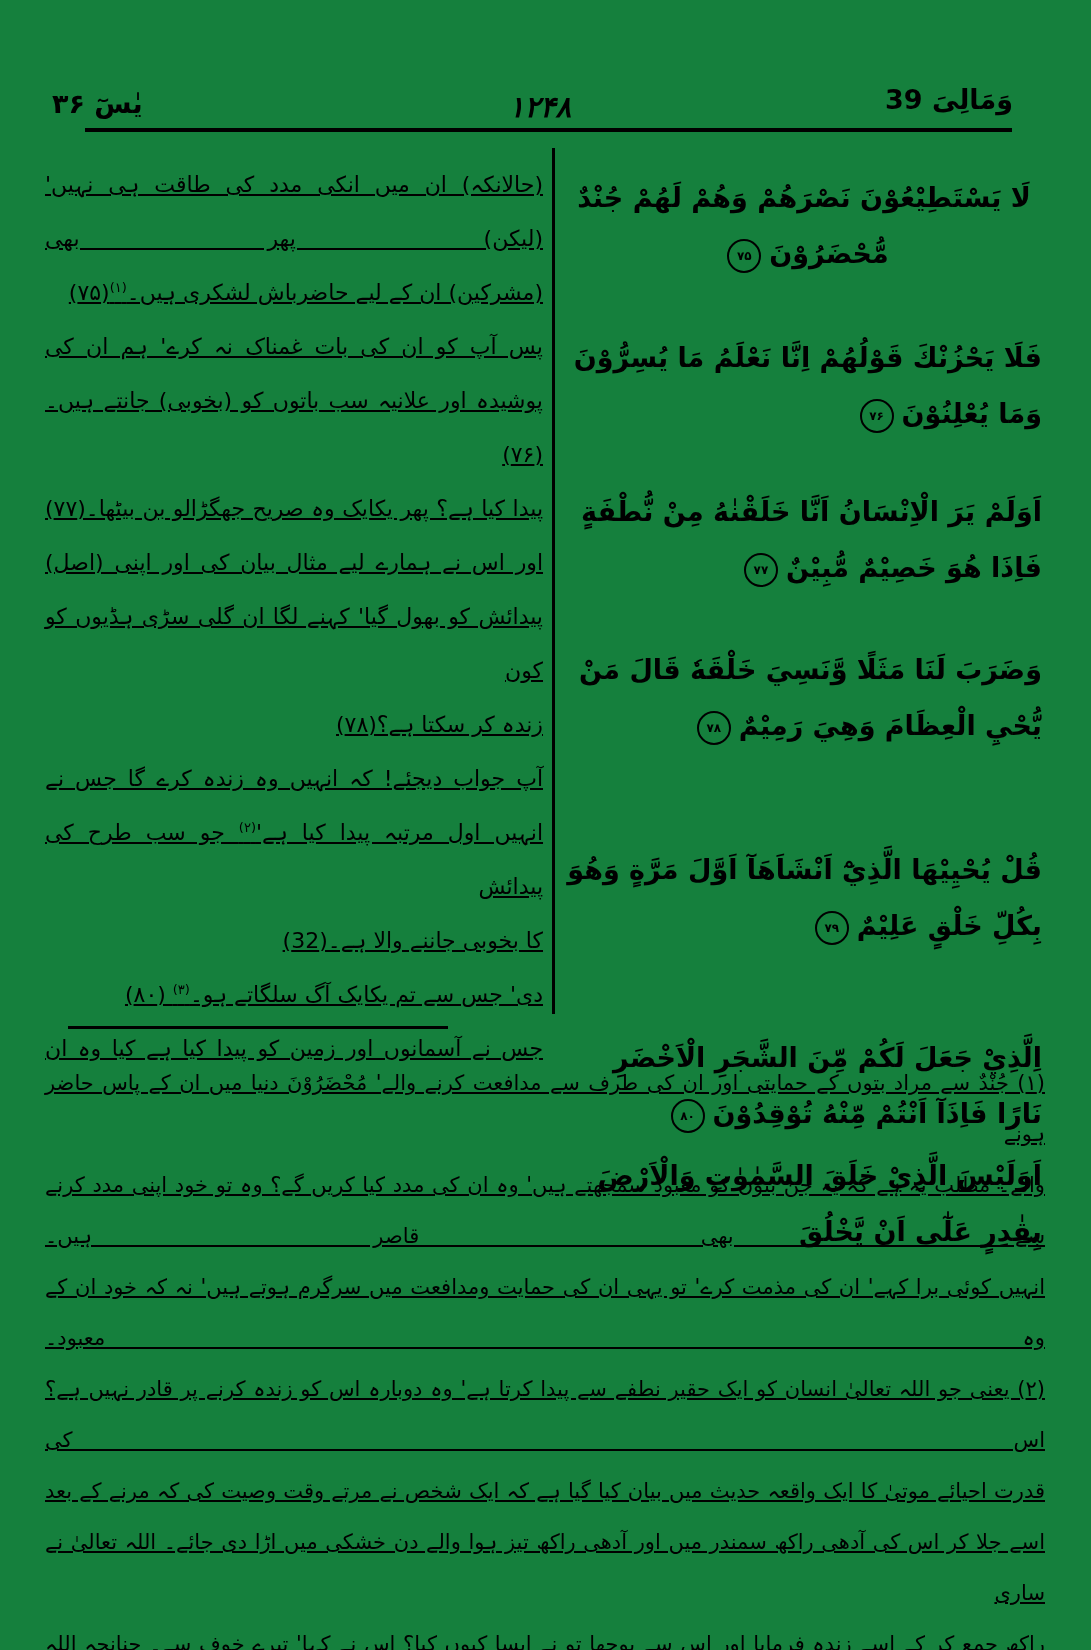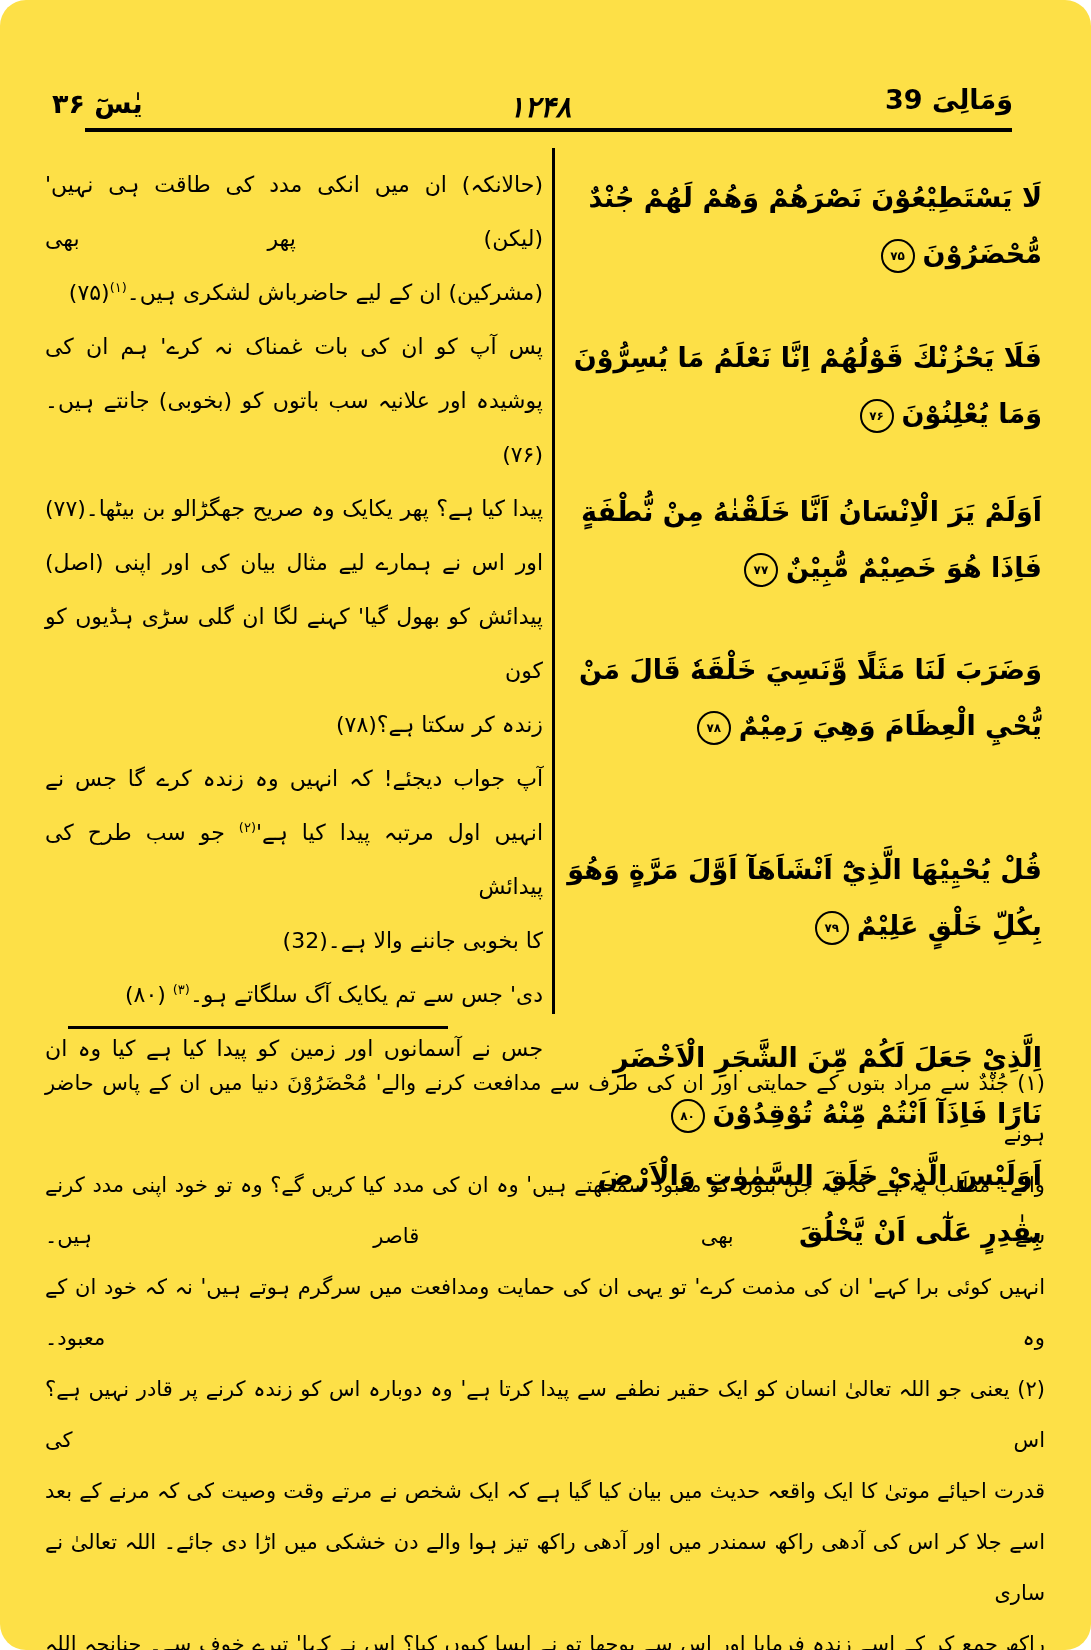"یٰسٓ ۳۶" .page { background: #fde047 -> #15803d; border-radius: 26px -> none }
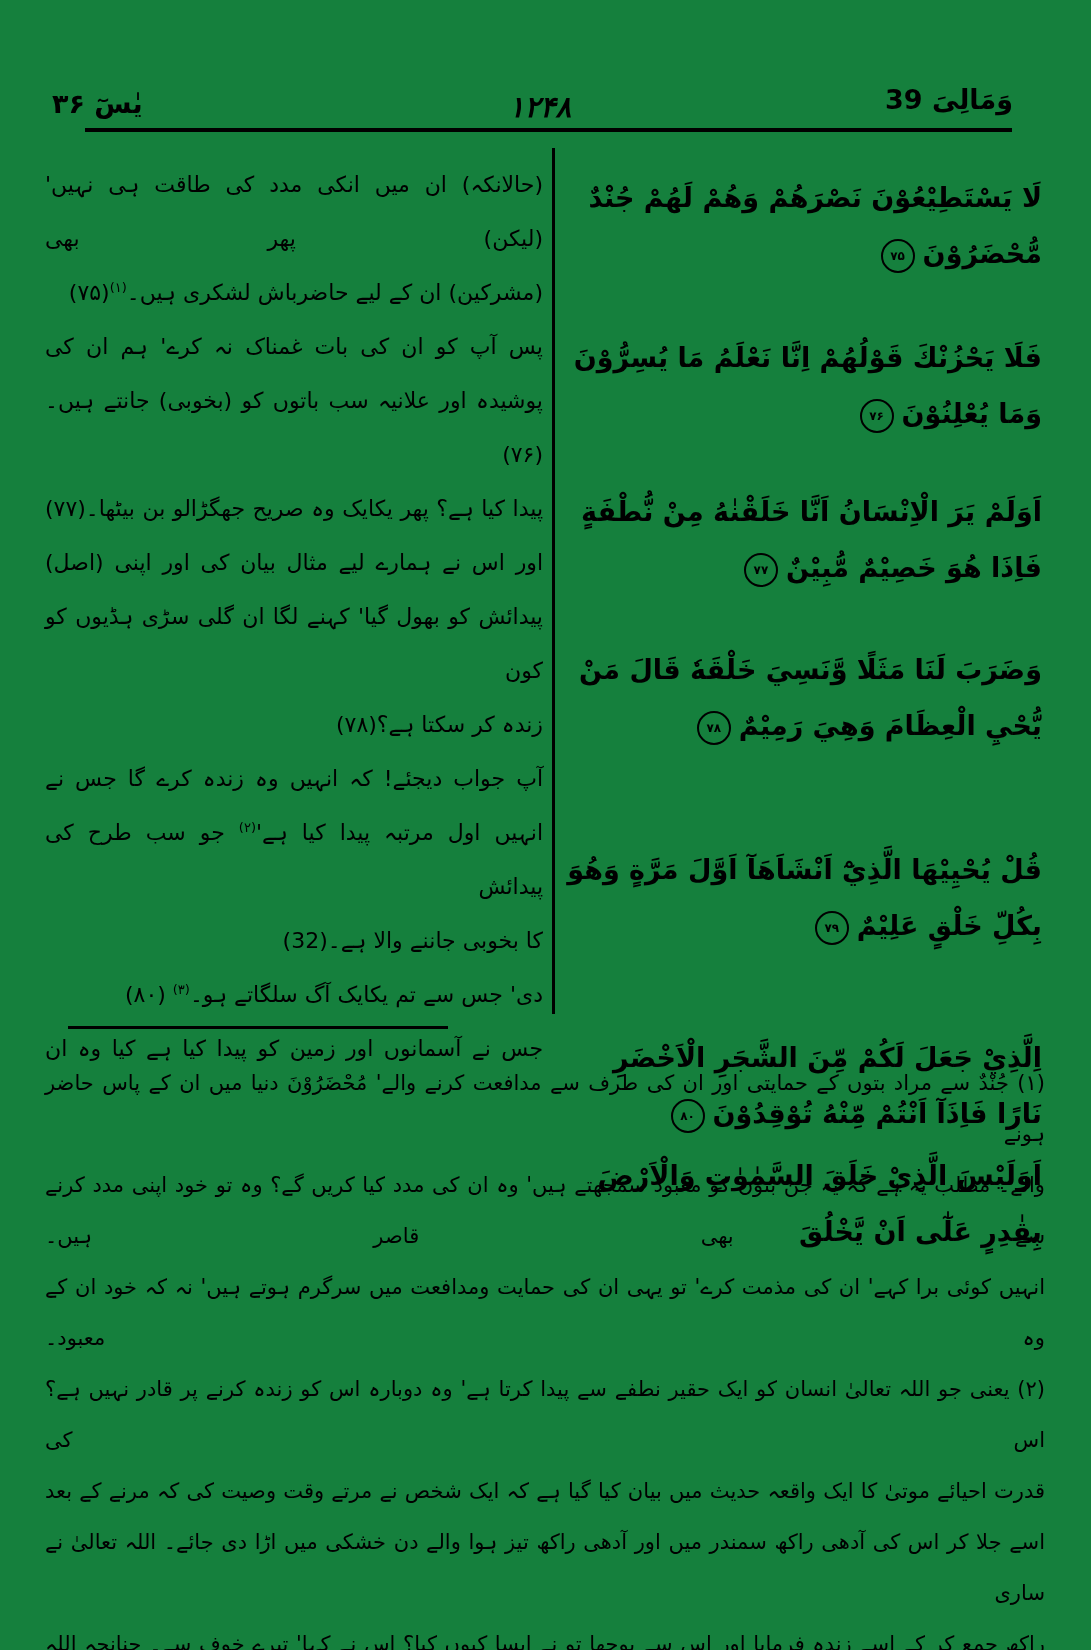"(حالانکہ) ان میں انکی مدد" .line { text-decoration: none -> underline }
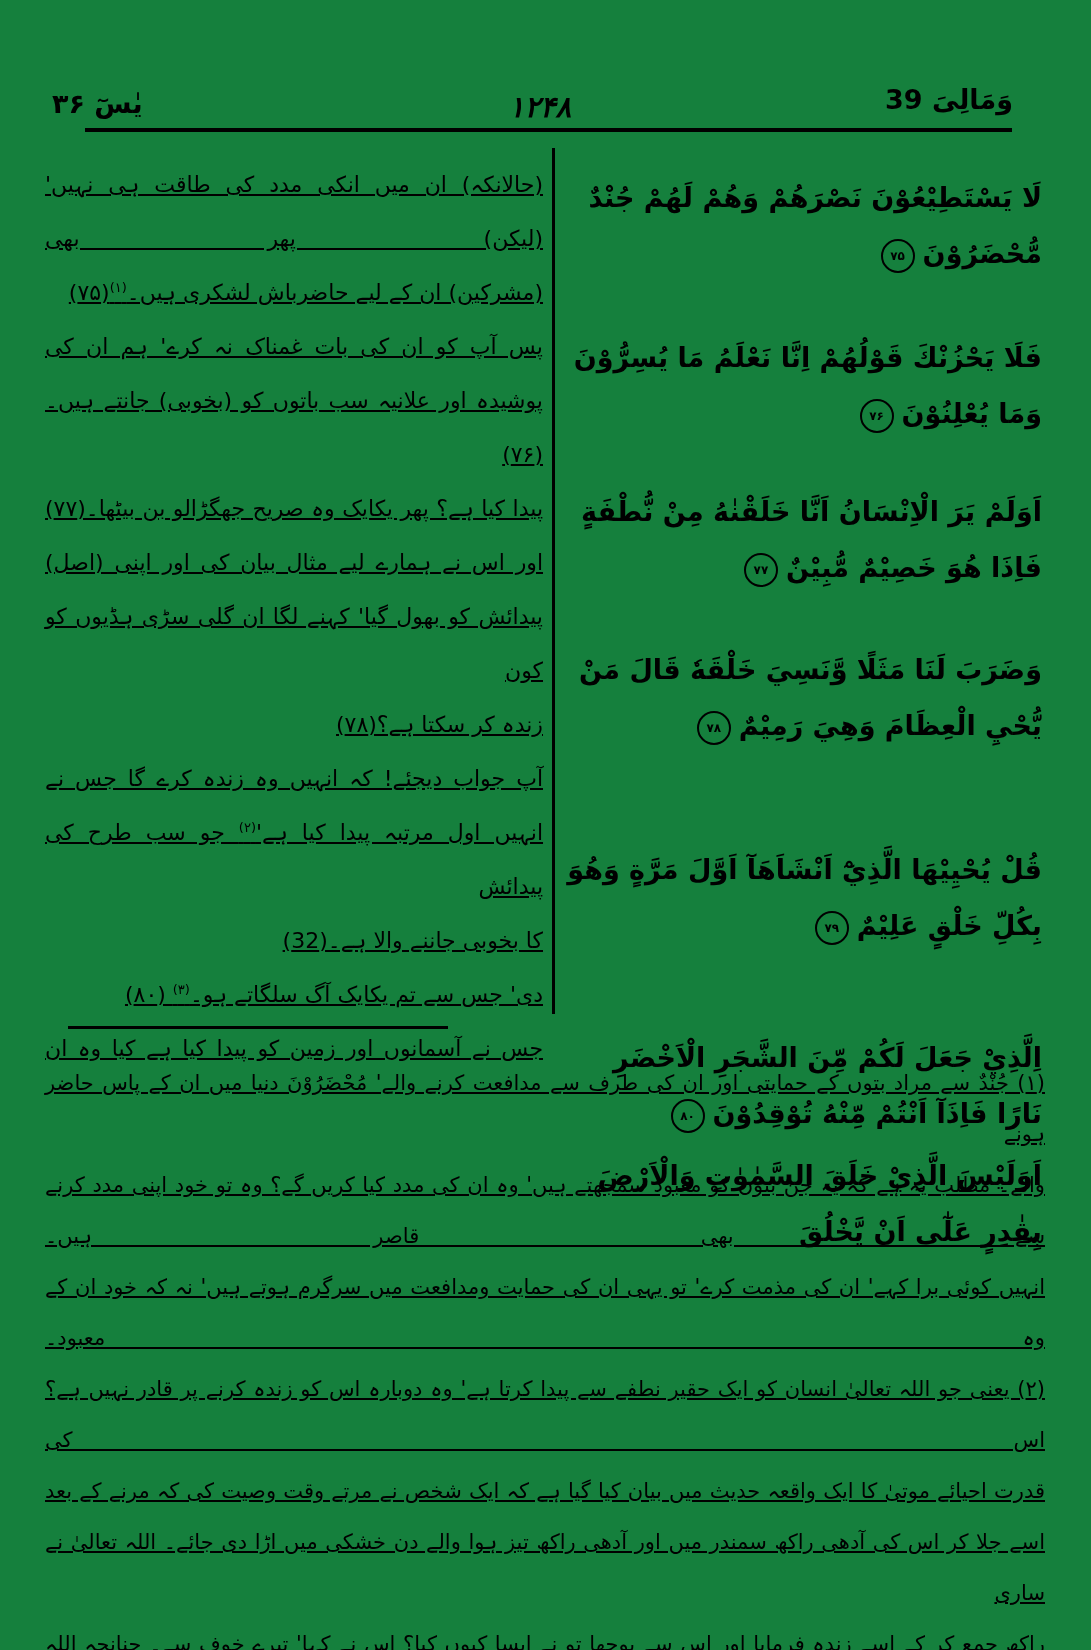"لَا يَسْتَطِيْعُوْنَ نَصْرَهُمْ وَهُمْ" .verse:nth-child(1) { text-align: none -> center }
